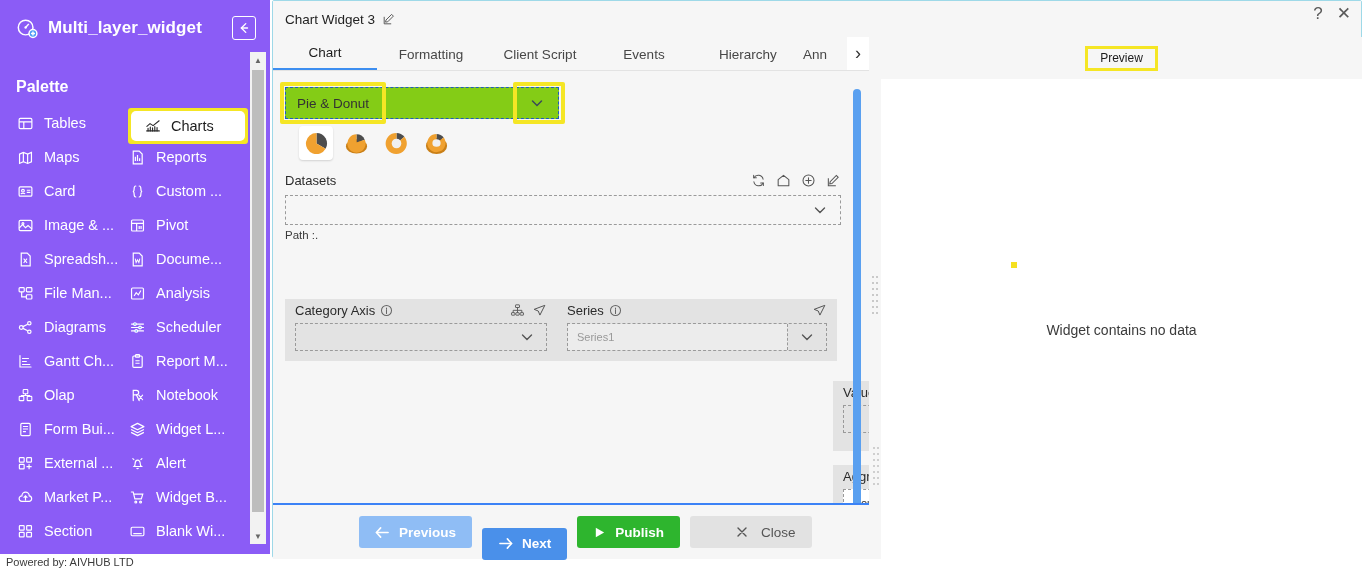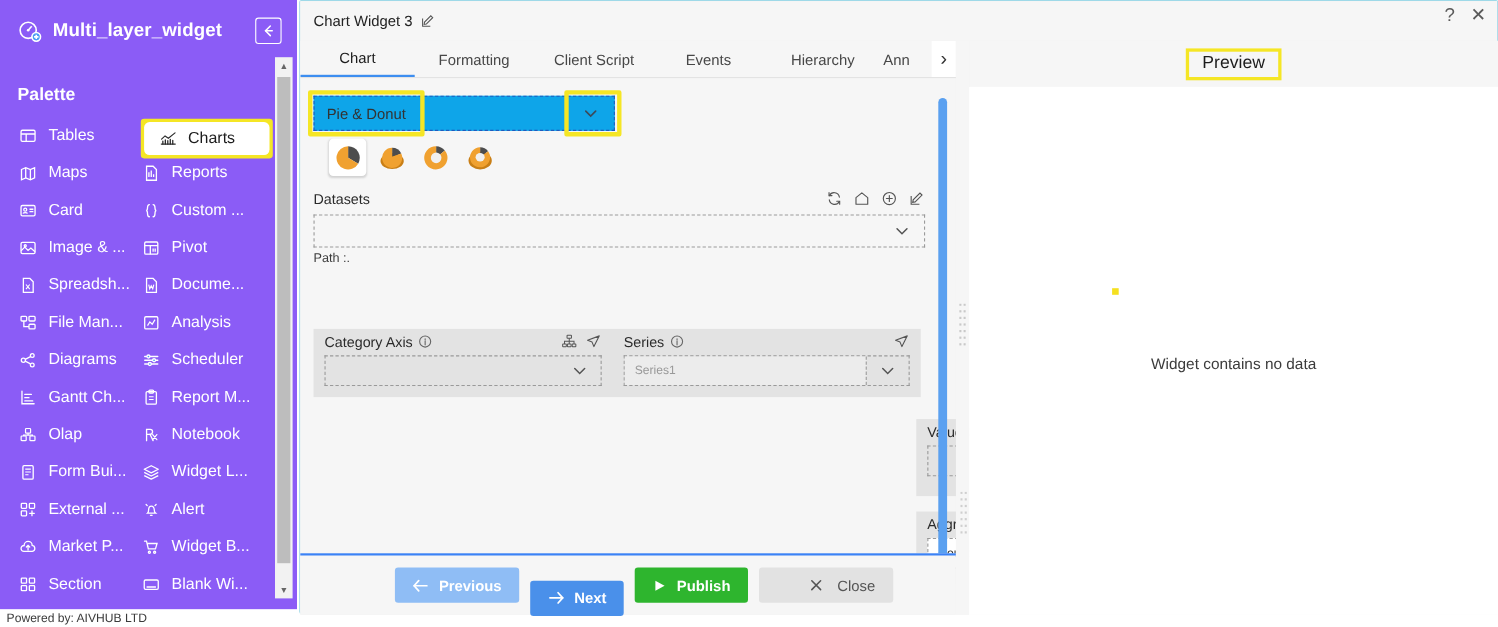"Preview" #preview-hl { font-size: 16px -> 12px }
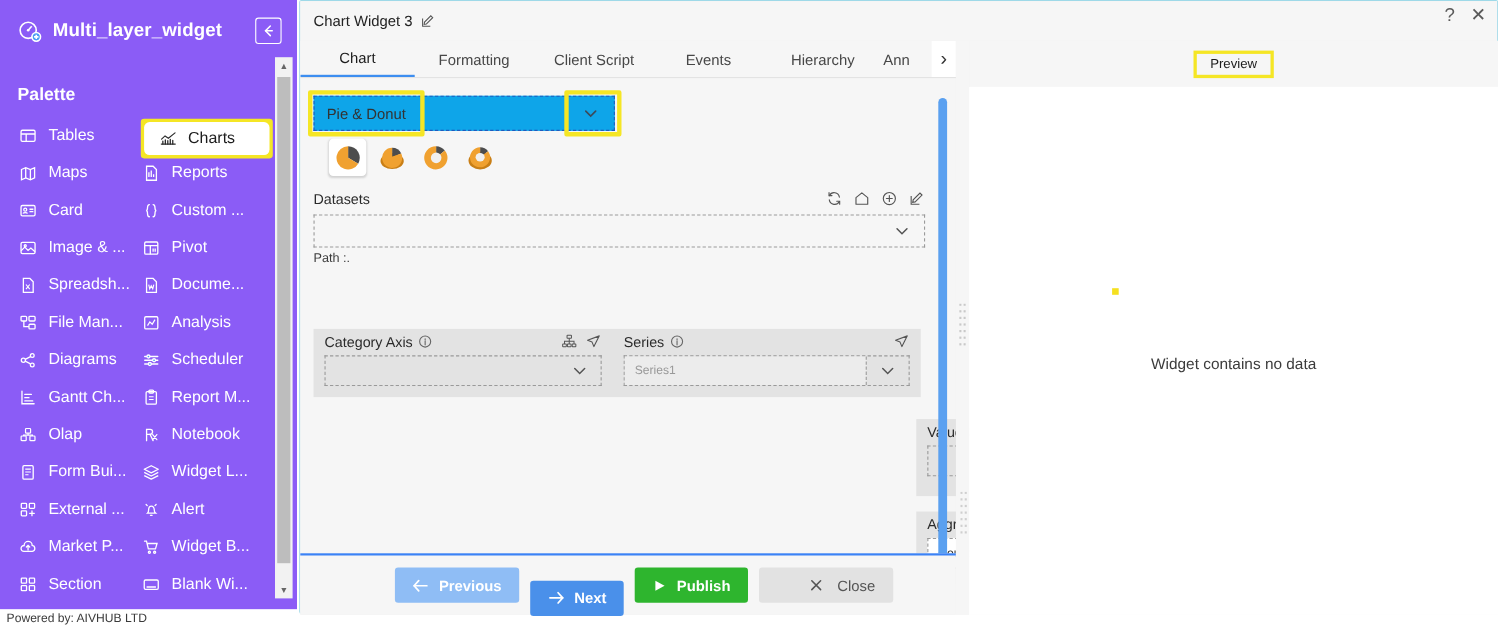"Pie & Donut" #type-select { background: #0ea5e9 -> #84cc16 }
